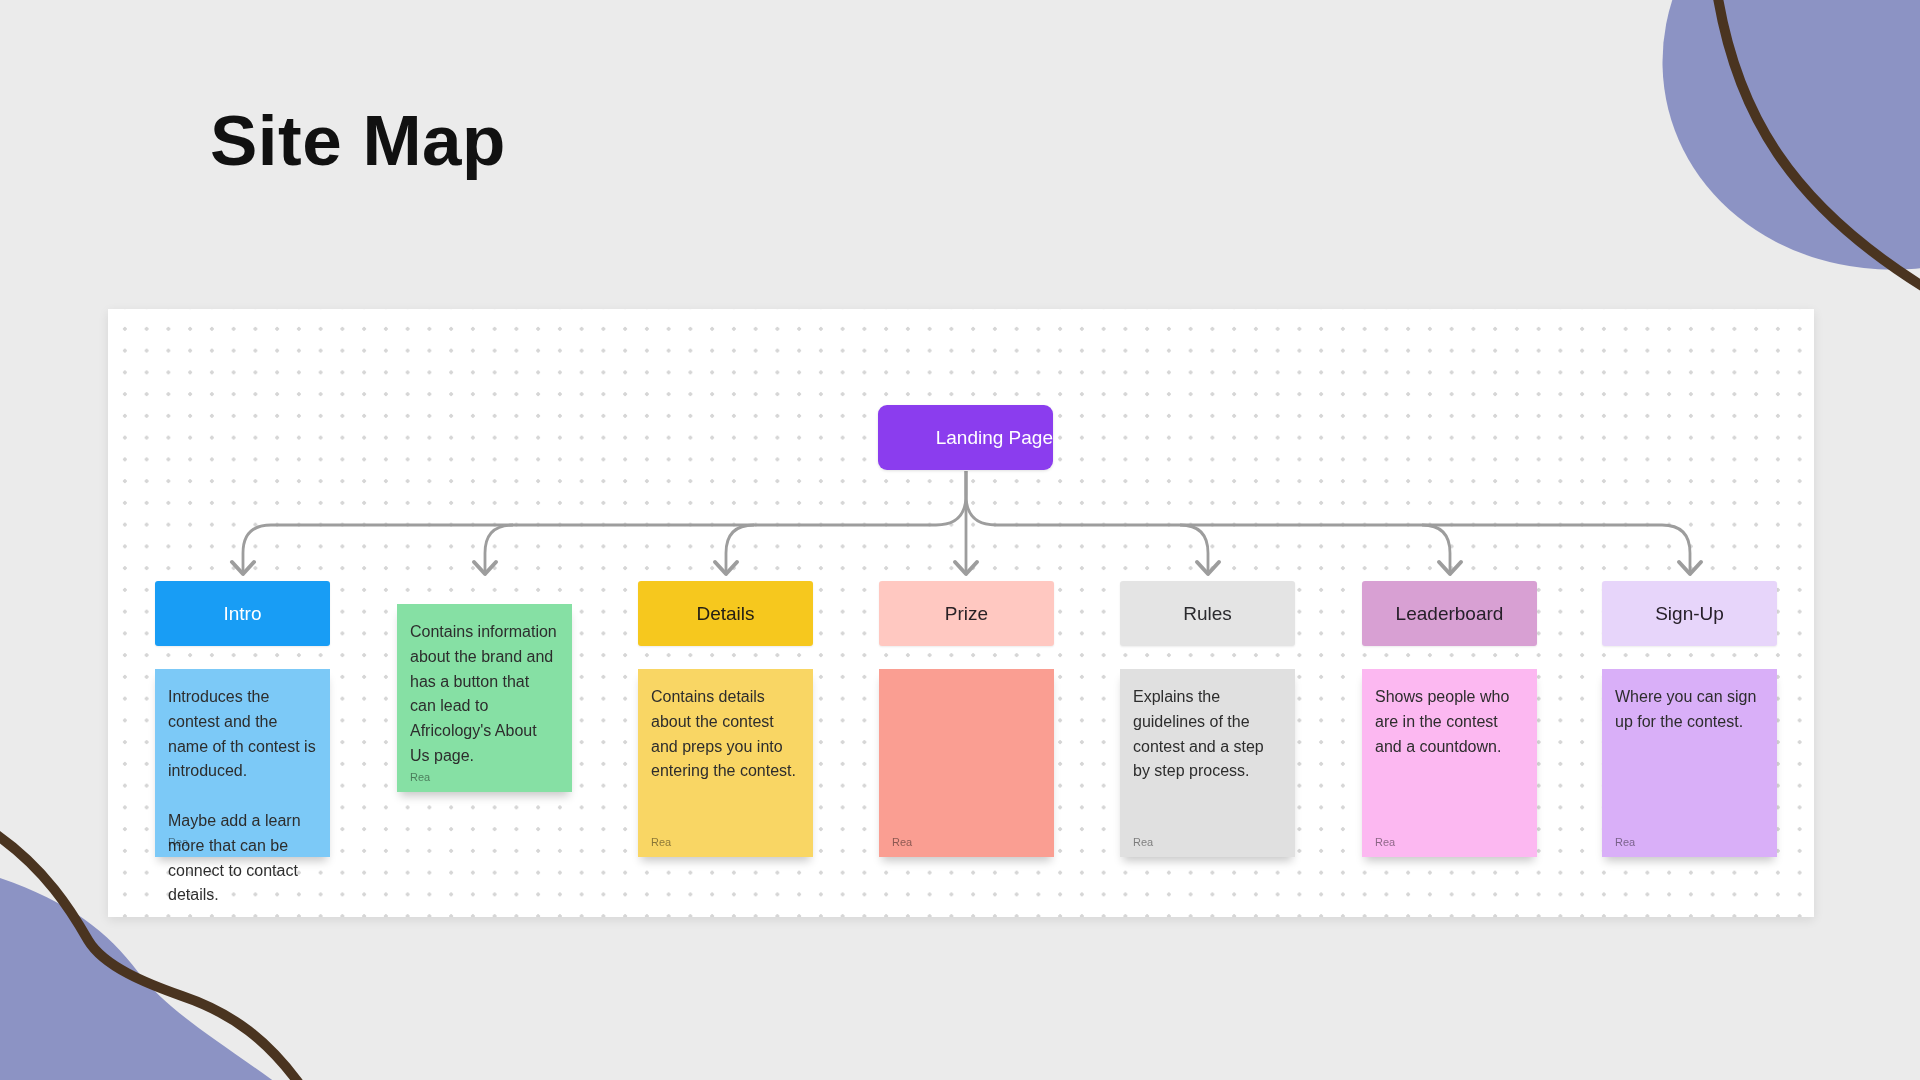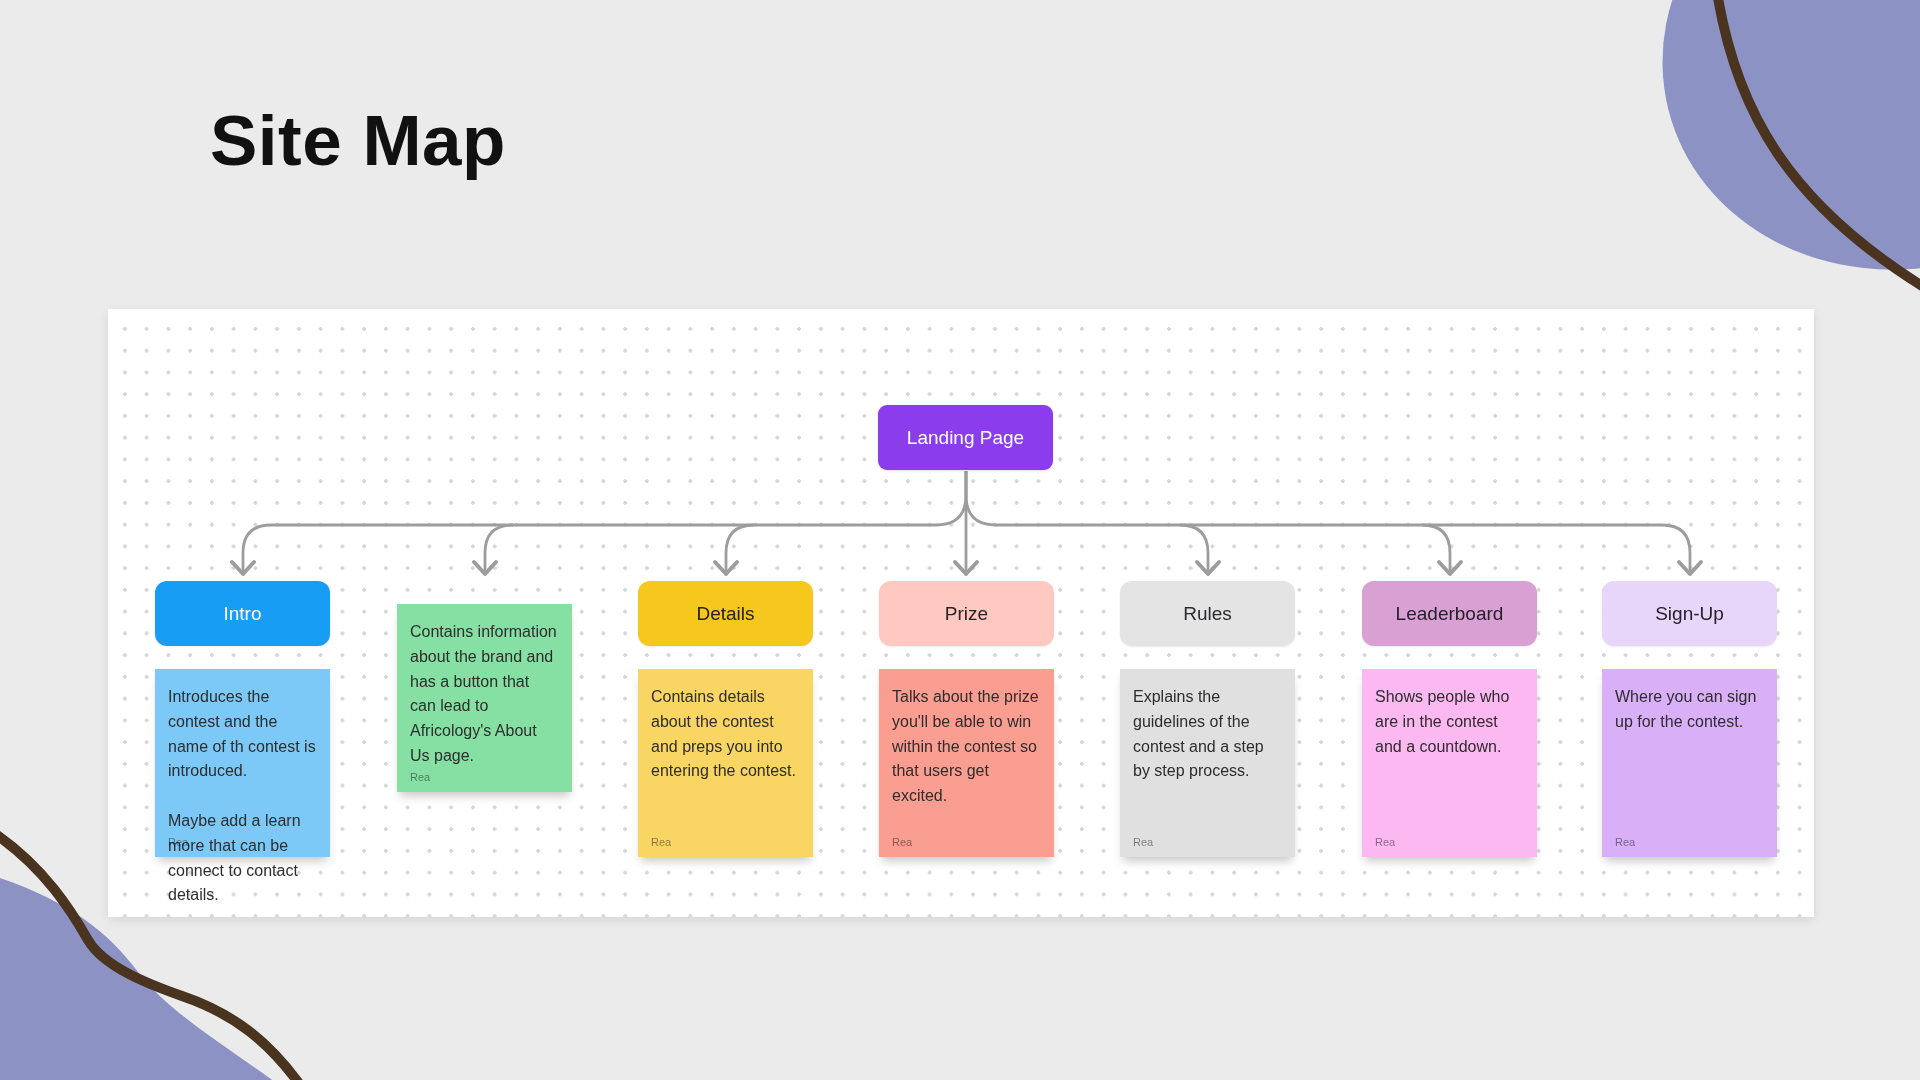"Landing Page" div.root-node { justify-content: none -> flex-end }
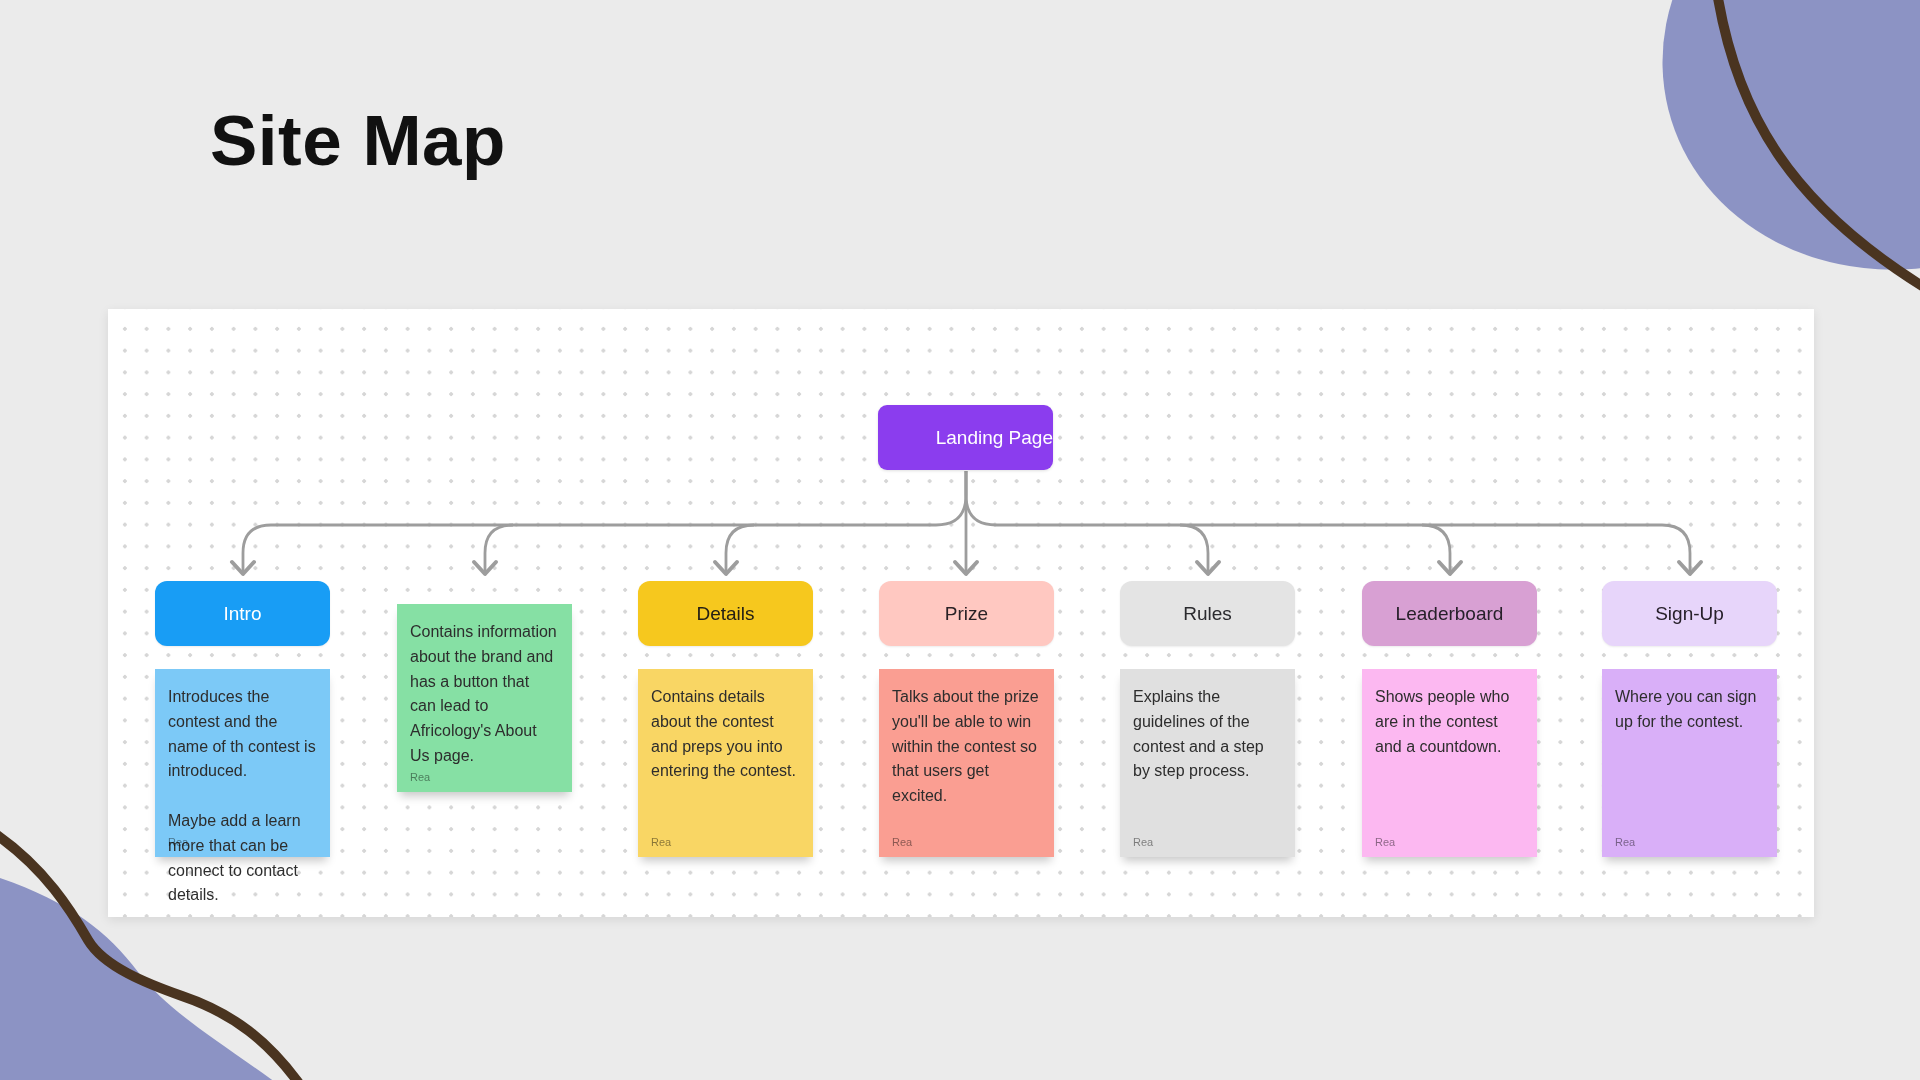"Intro" .col-header { border-radius: 12px -> 3px }
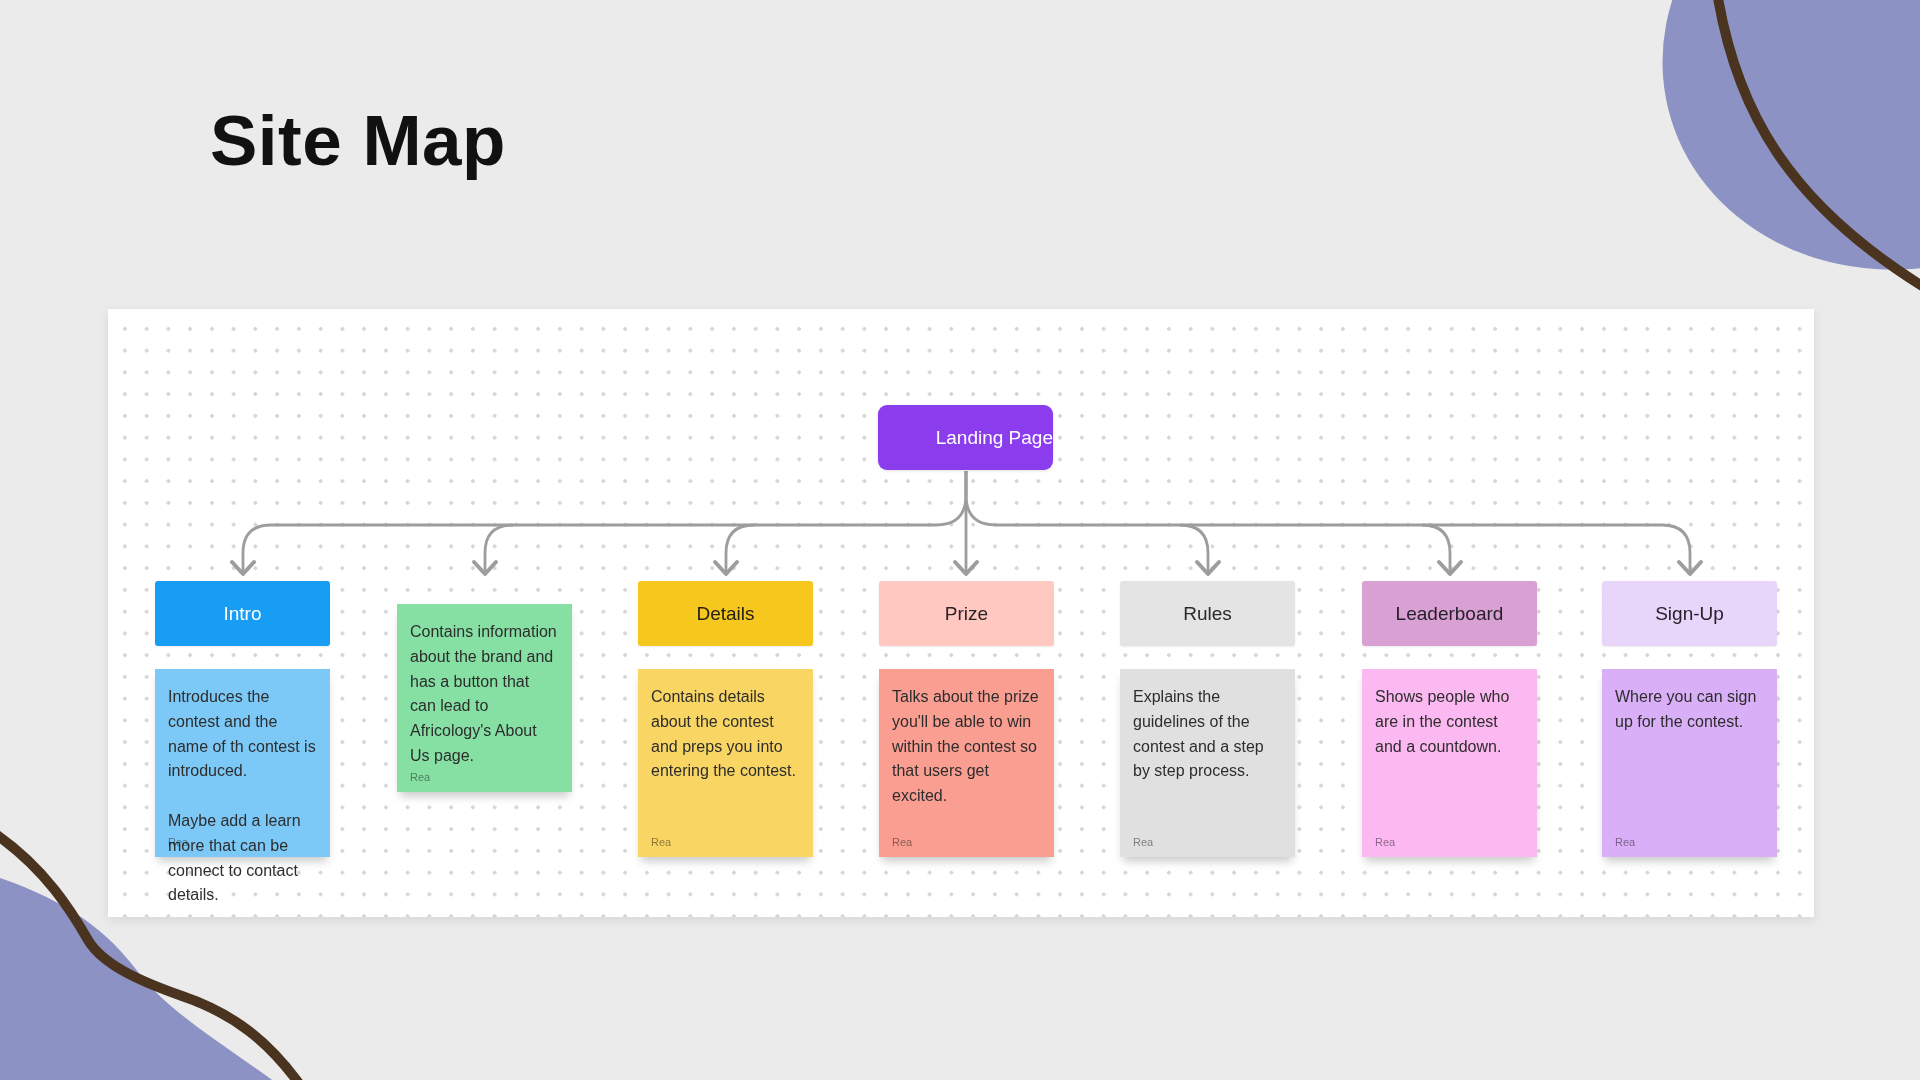"Talks about the prize you'll" div.note-text { html: <div>Talks about the prize you'll be able to win within the contest so that users get excited.</div> -> none }
